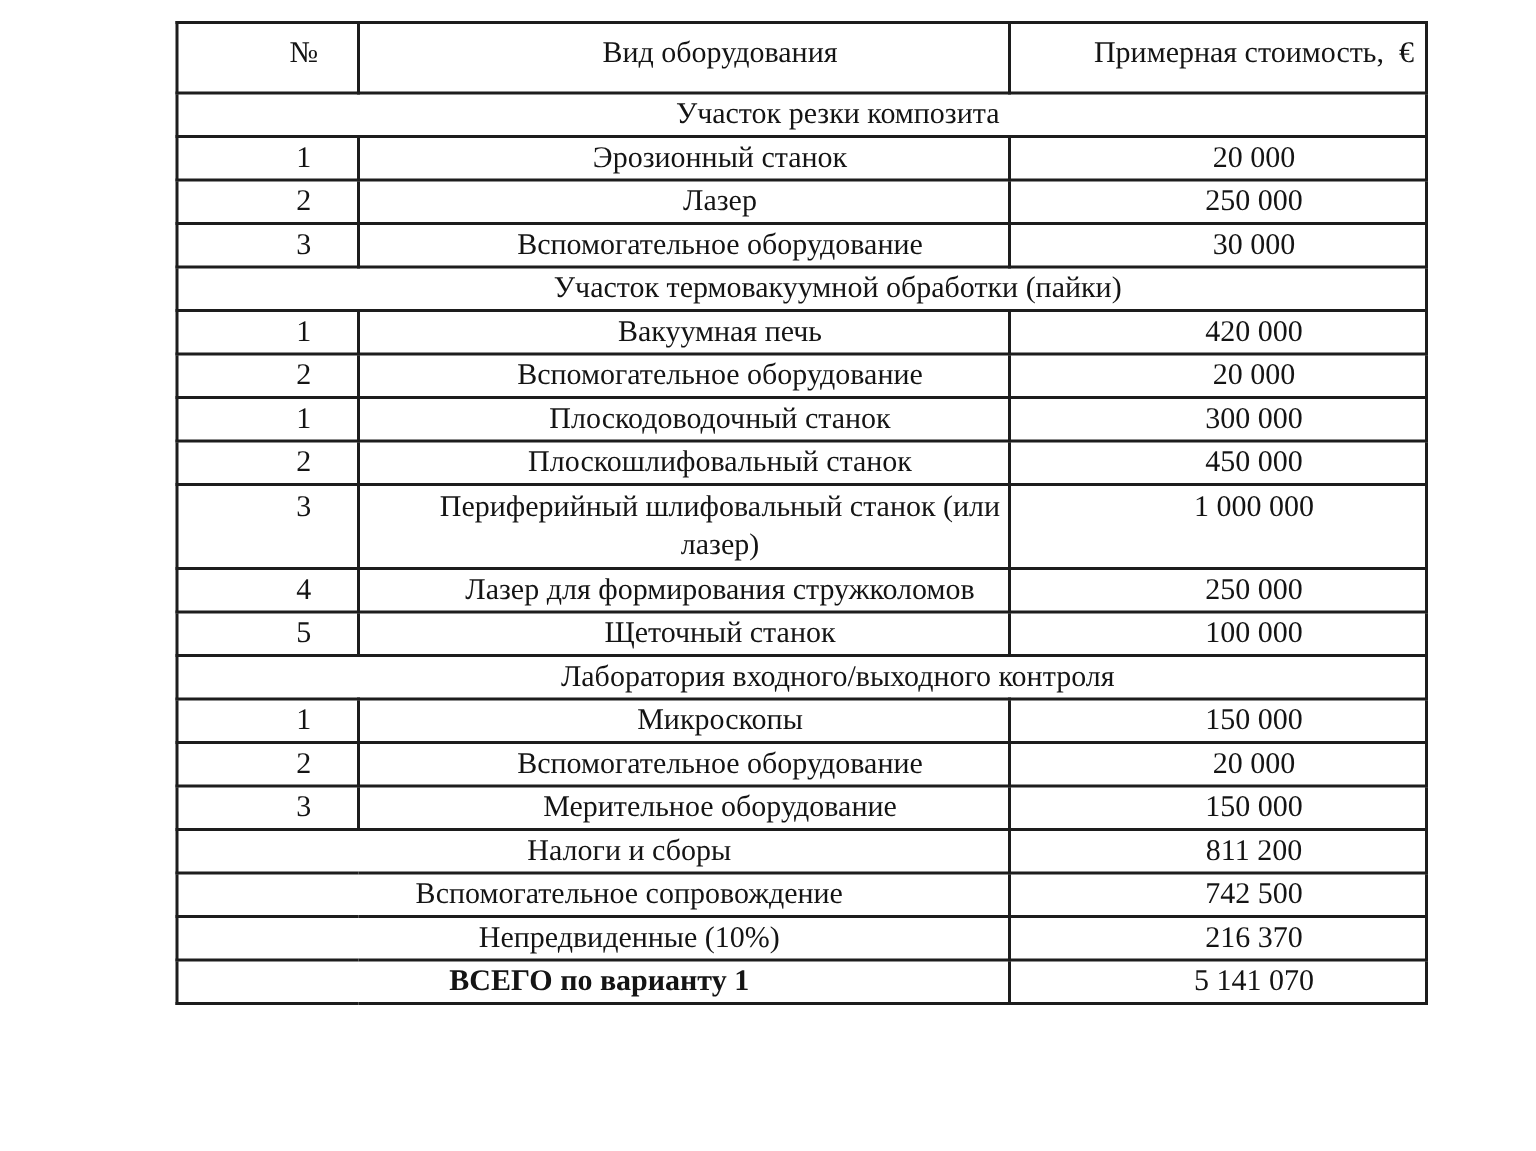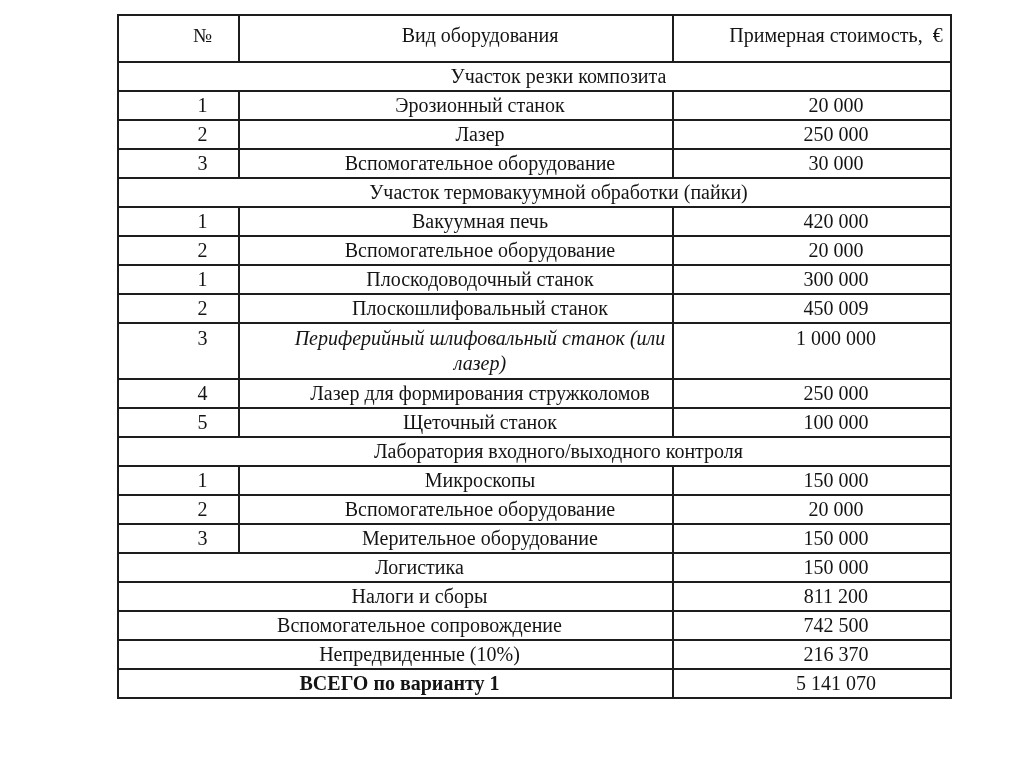"450 009" td.cell-cost { text: 450 009 -> 450 000 }
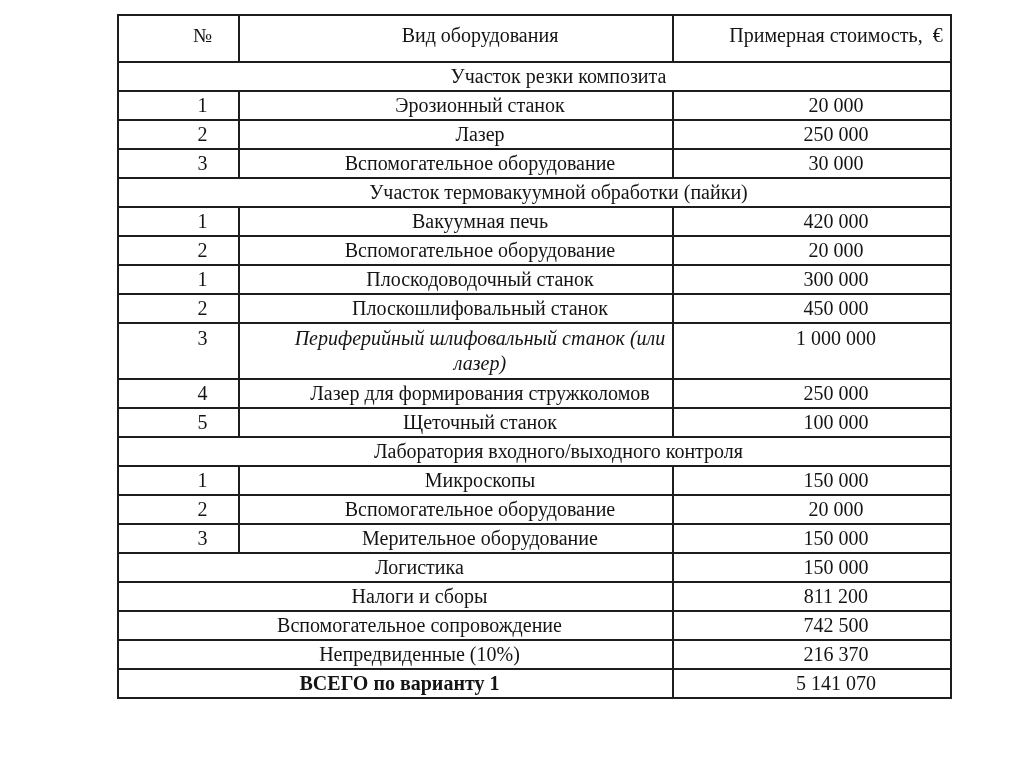"Периферийный шлифовальный станок (или" .cost-table td.cell-equipment.multiline { font-style: italic -> none }
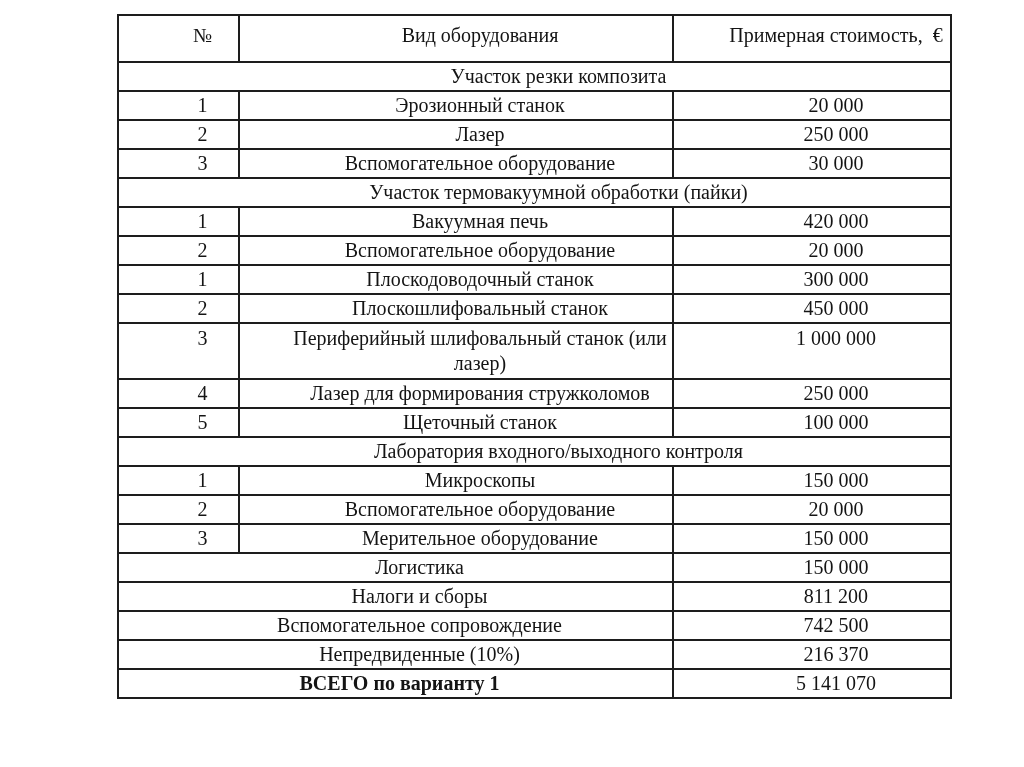"Логистика" tr { html: <tr> <td>Логистика</td> <td>150 000</td> </tr> -> none }
